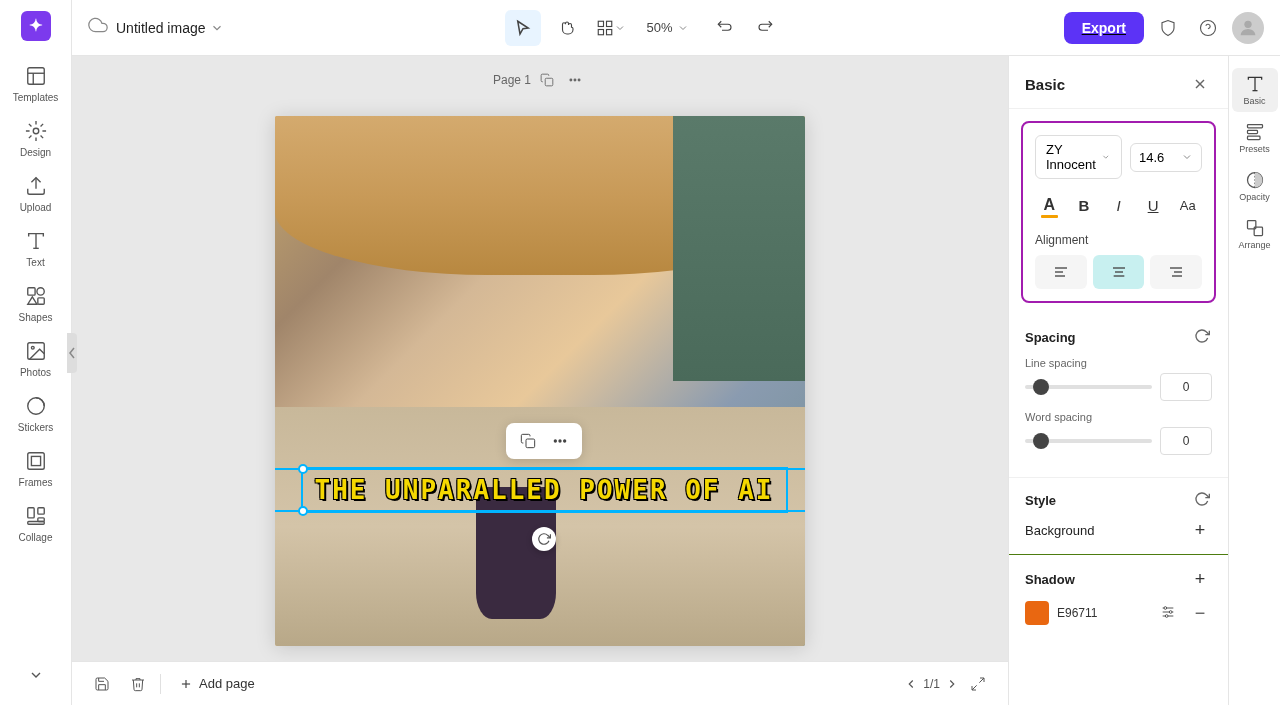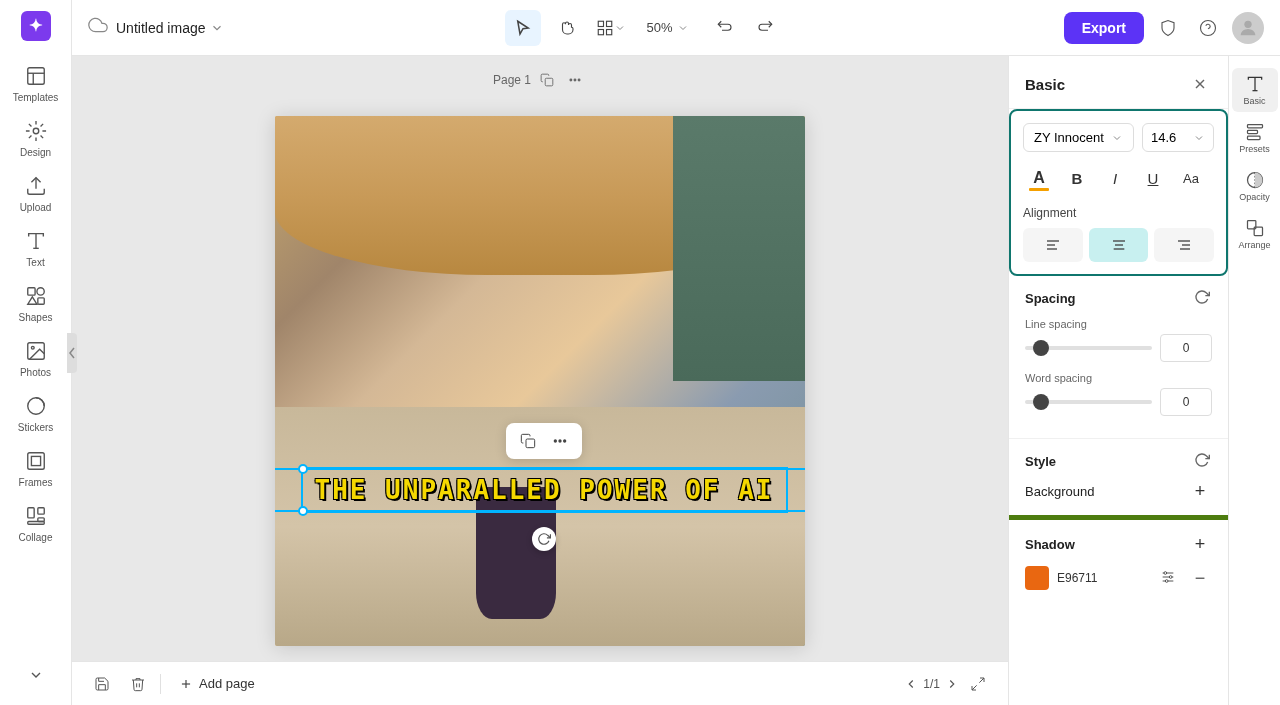"Export" .topbar-right { text-decoration: none -> underline }
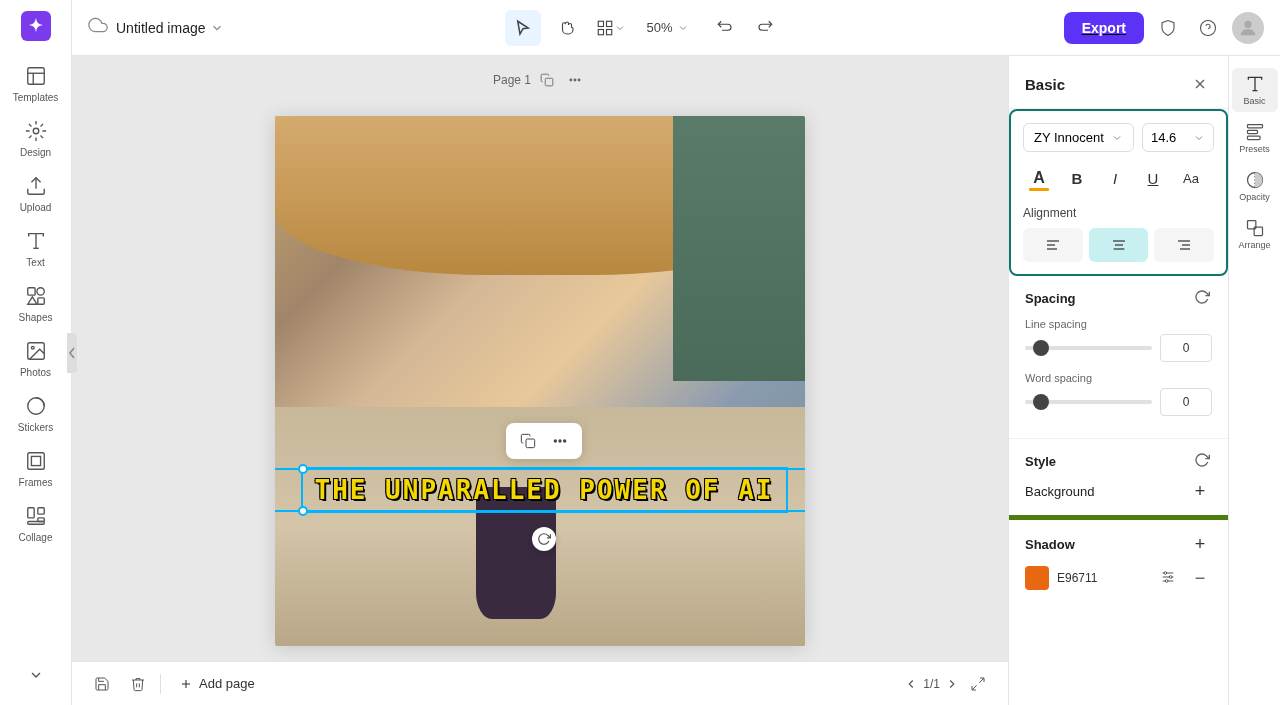"ZY Innocent" .basic-section { border: 2px solid #0f766e -> 2px solid #a21caf; margin: none -> 12px }
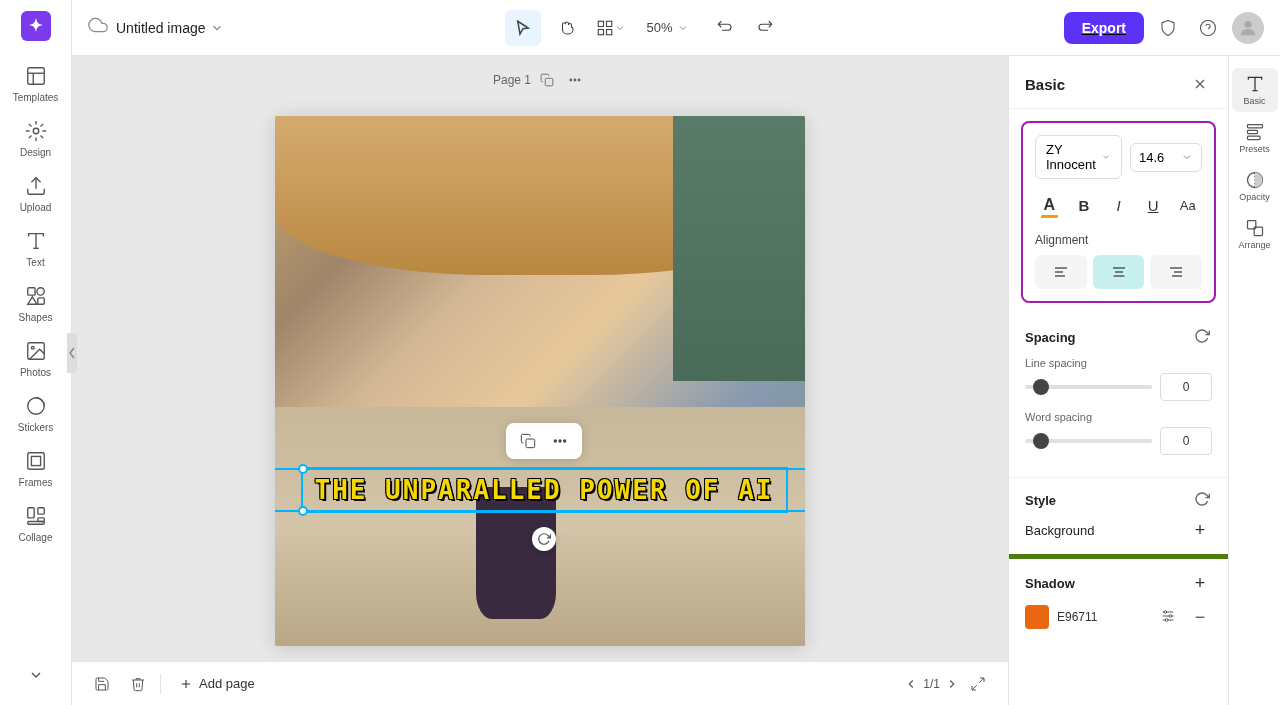"Style" .style-section { border-bottom: 5px solid #4d7c0f -> 1px solid #4d7c0f }
